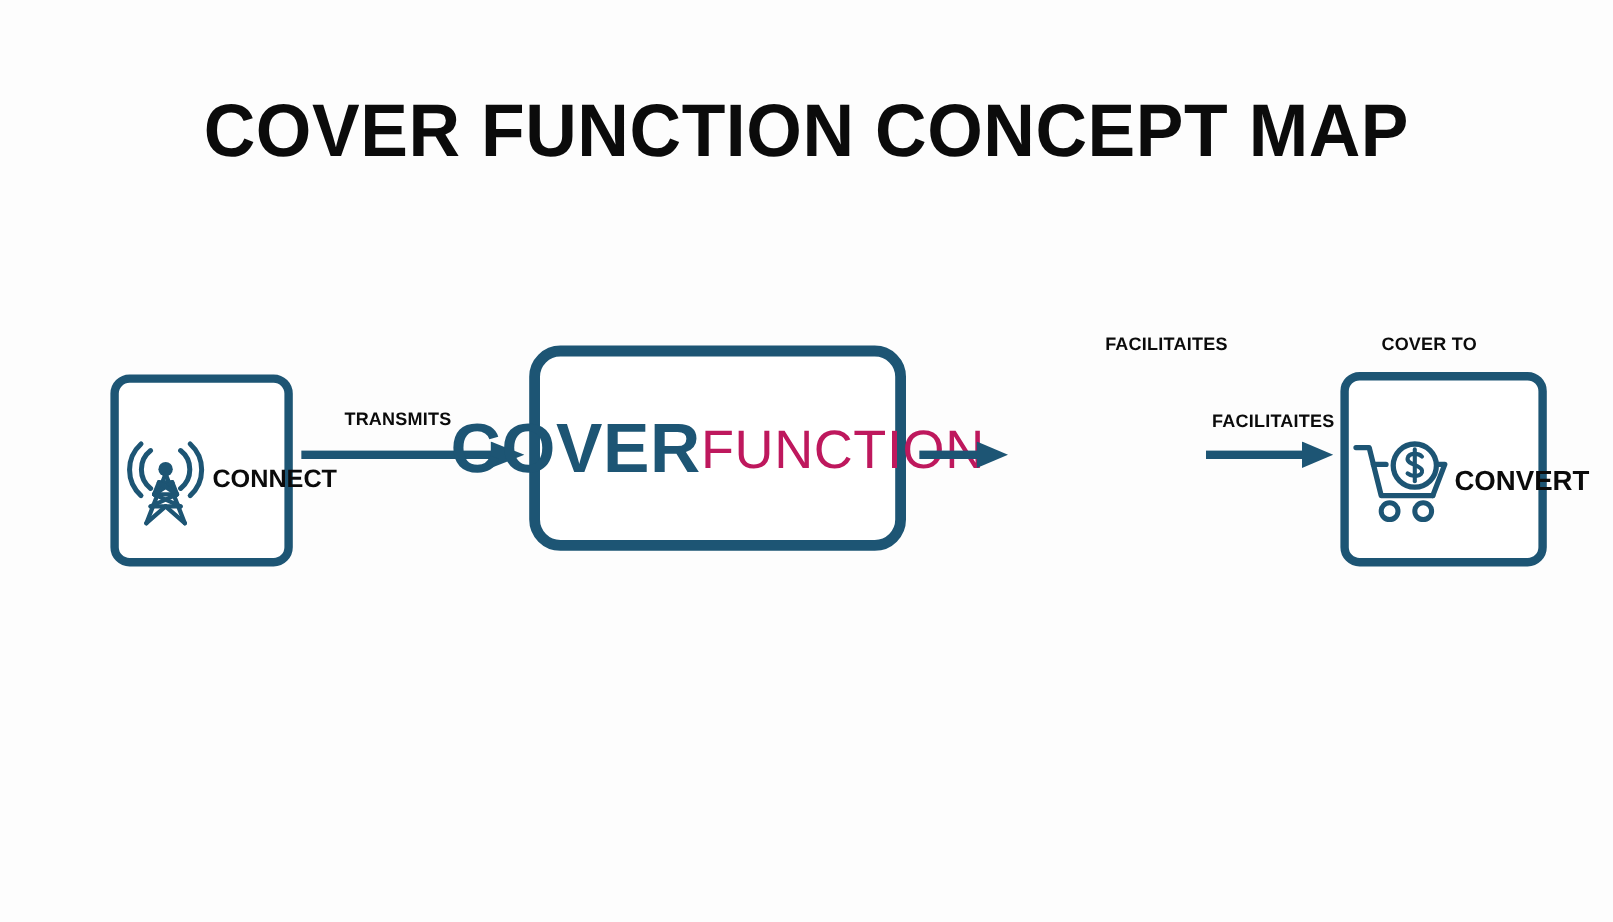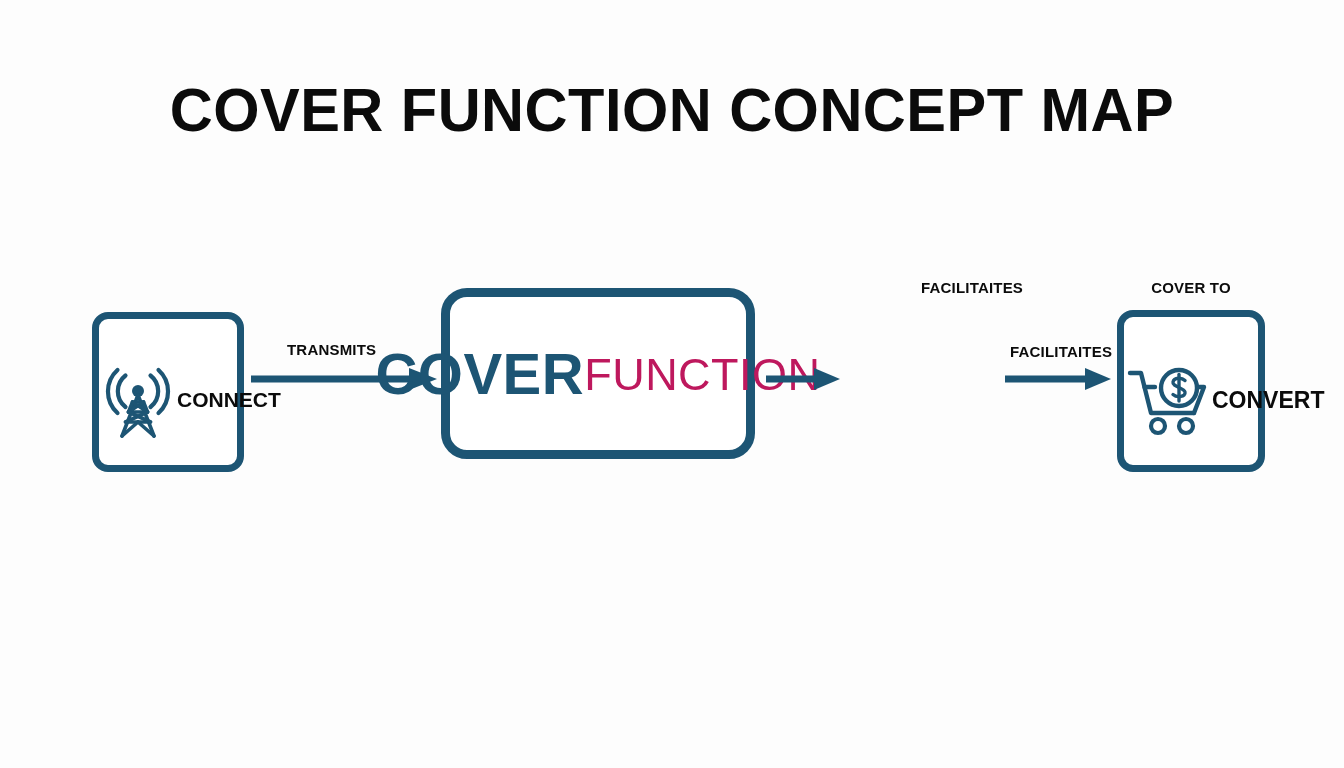"CONVERT" #node-convert { width: 148px -> 172px }
